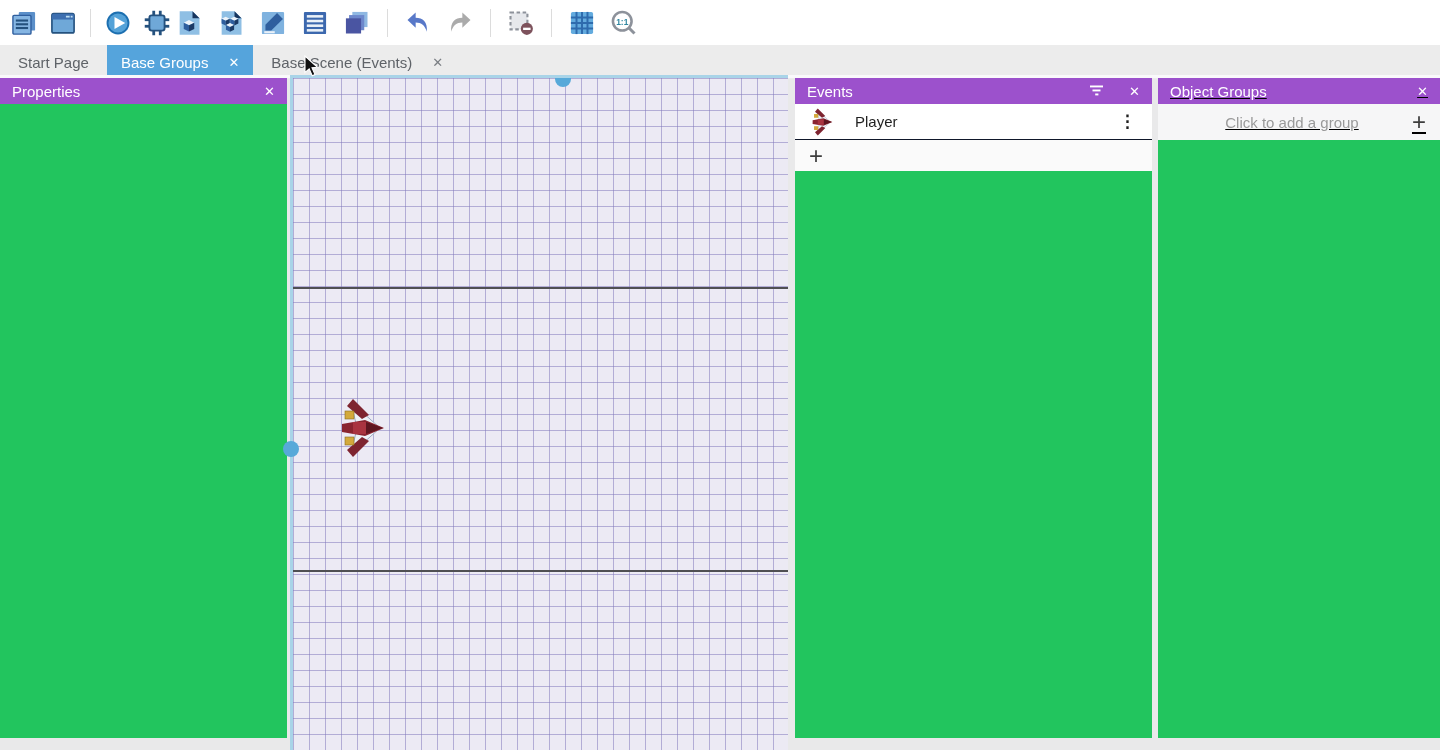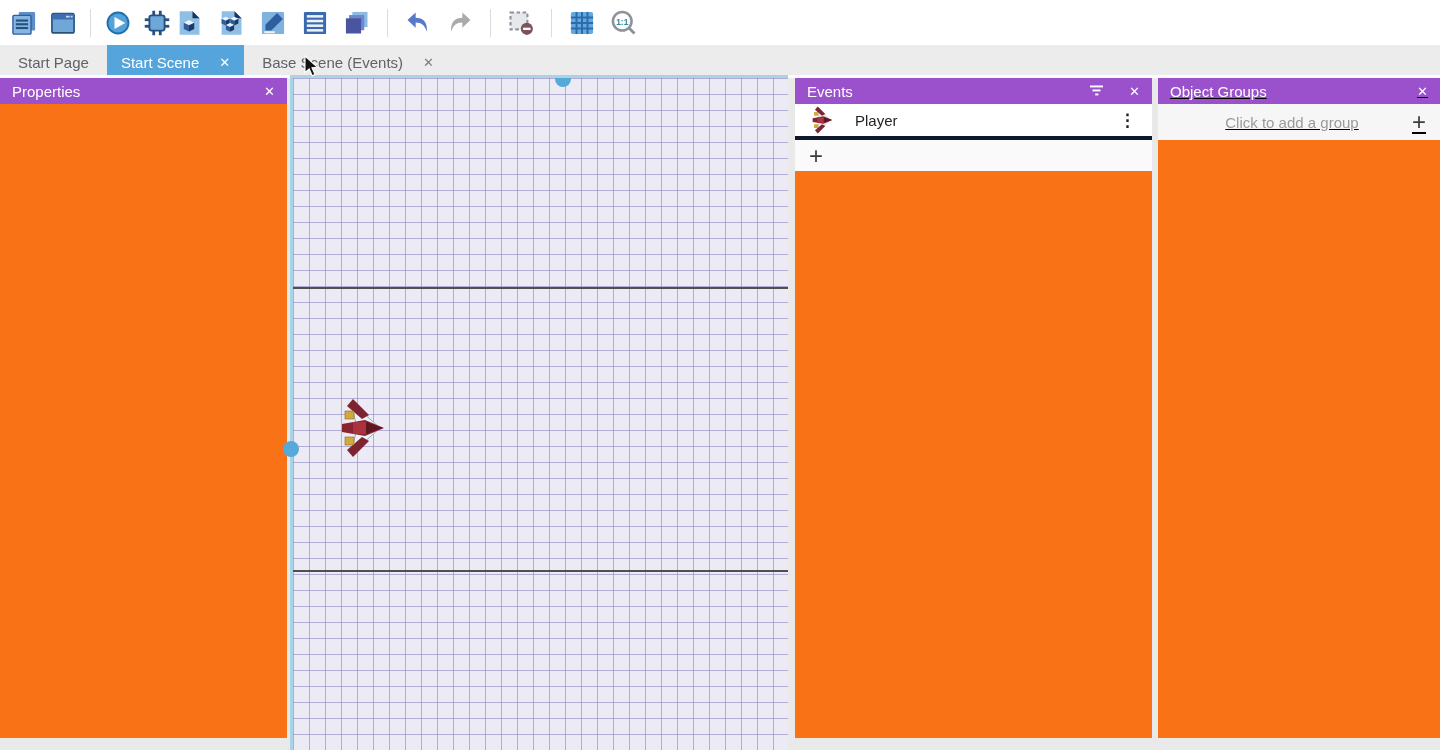"Start Scene" span { text: Start Scene -> Base Groups }
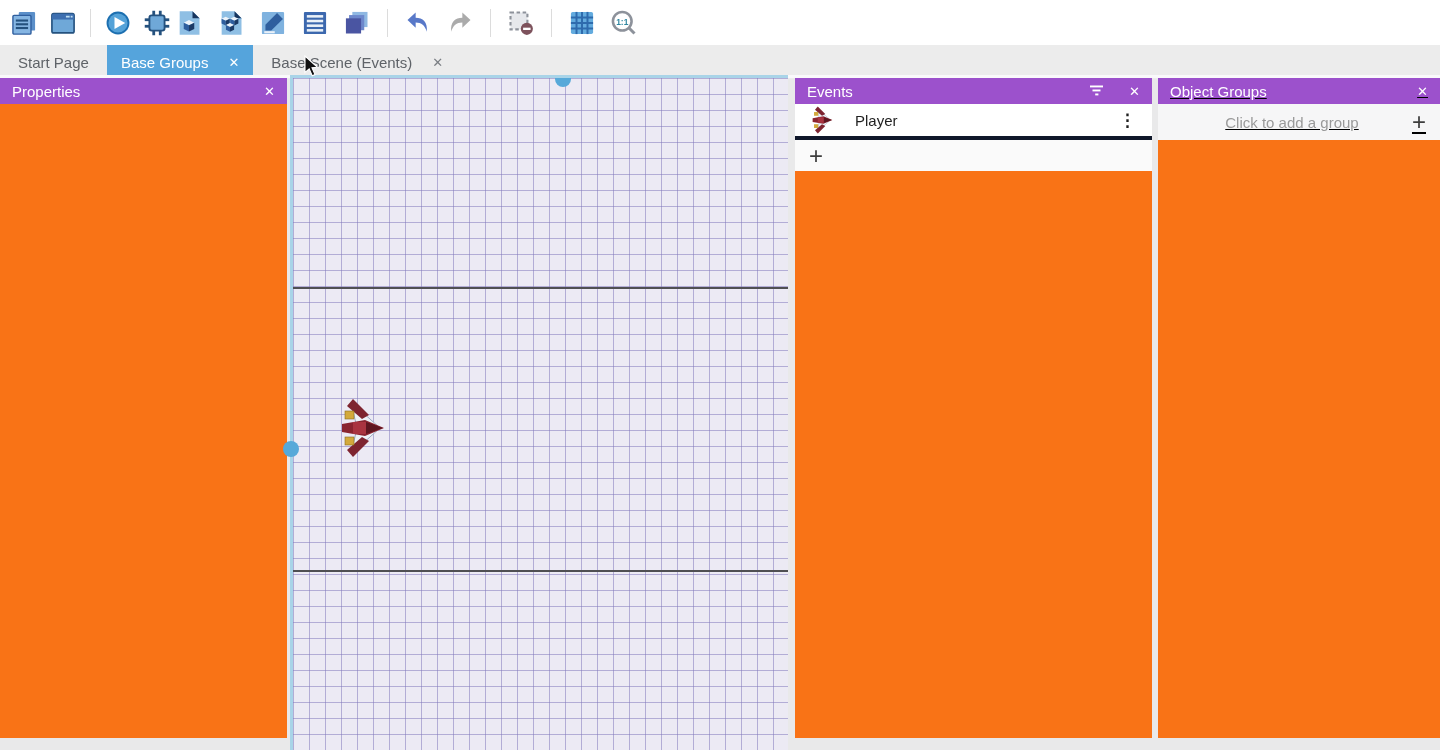"Properties" .panel { background: #f97316 -> #22c55e }
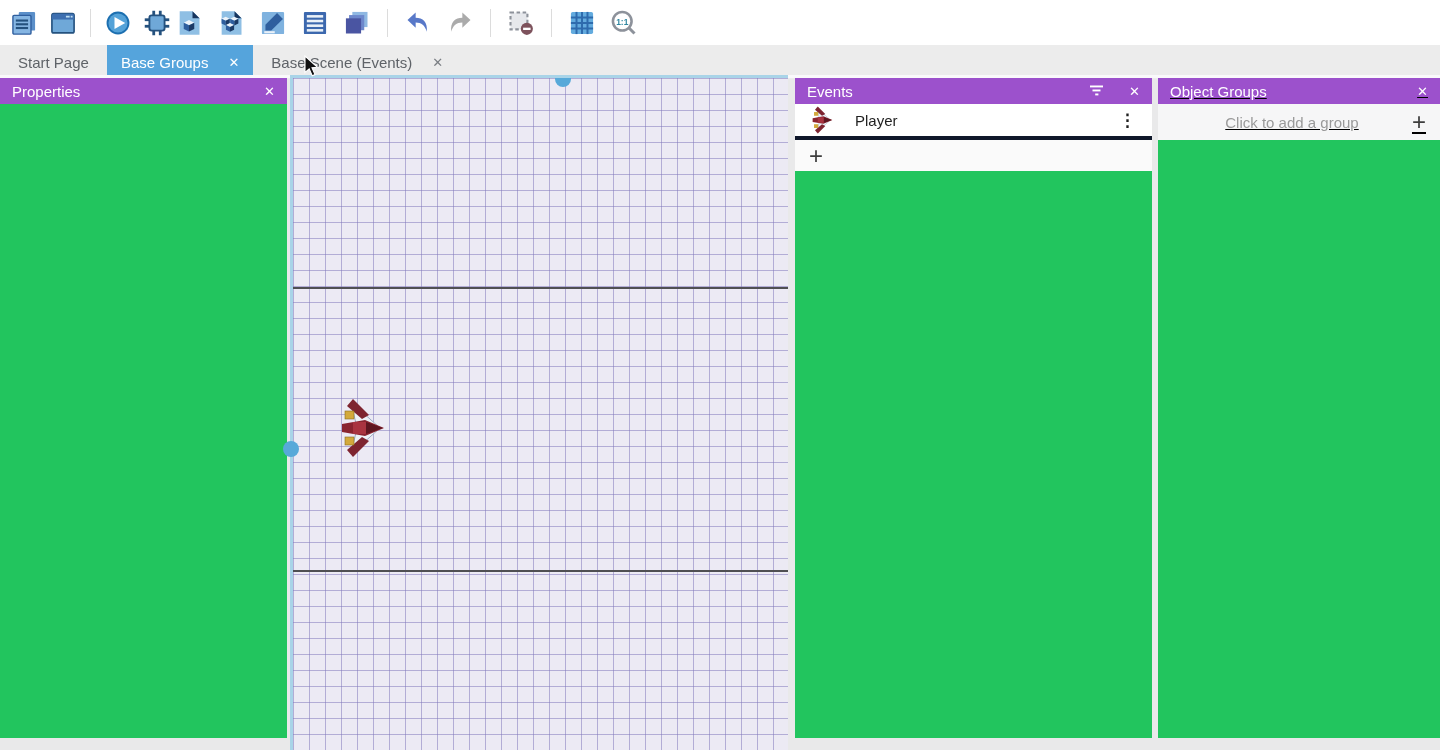"Player" .obj-row { border-bottom: 4px solid #0f172a -> 1px solid #0f172a }
